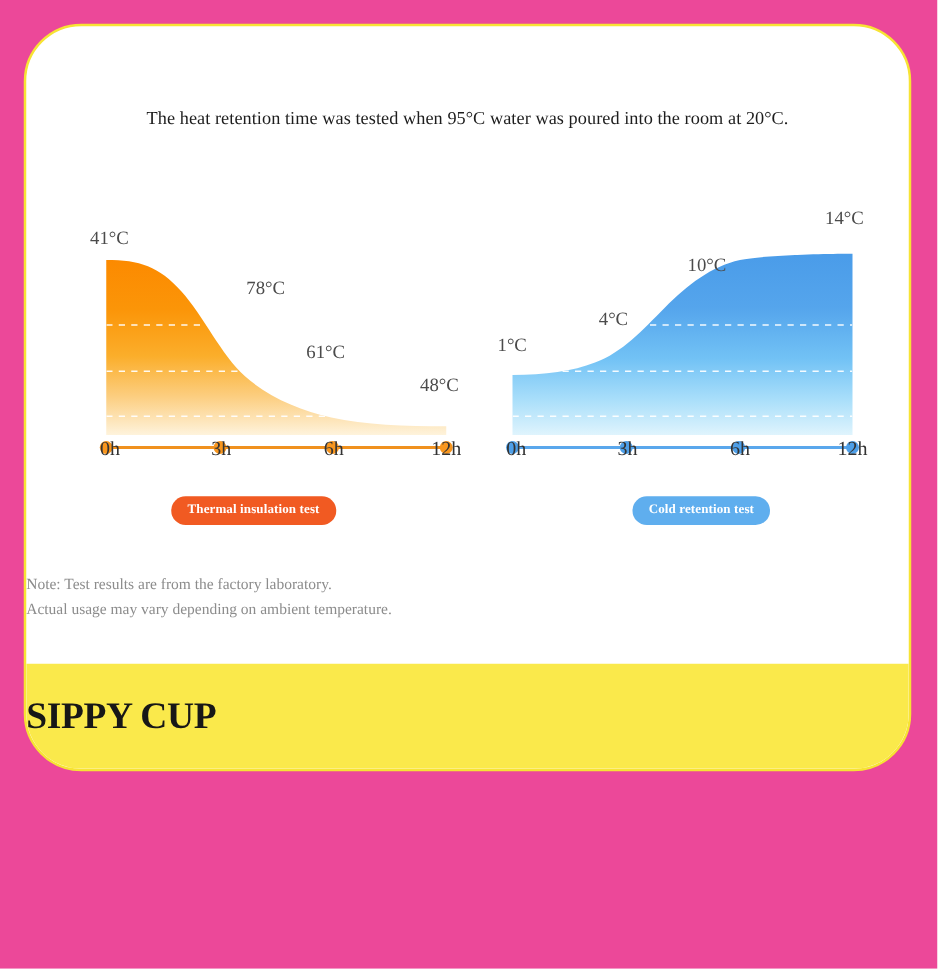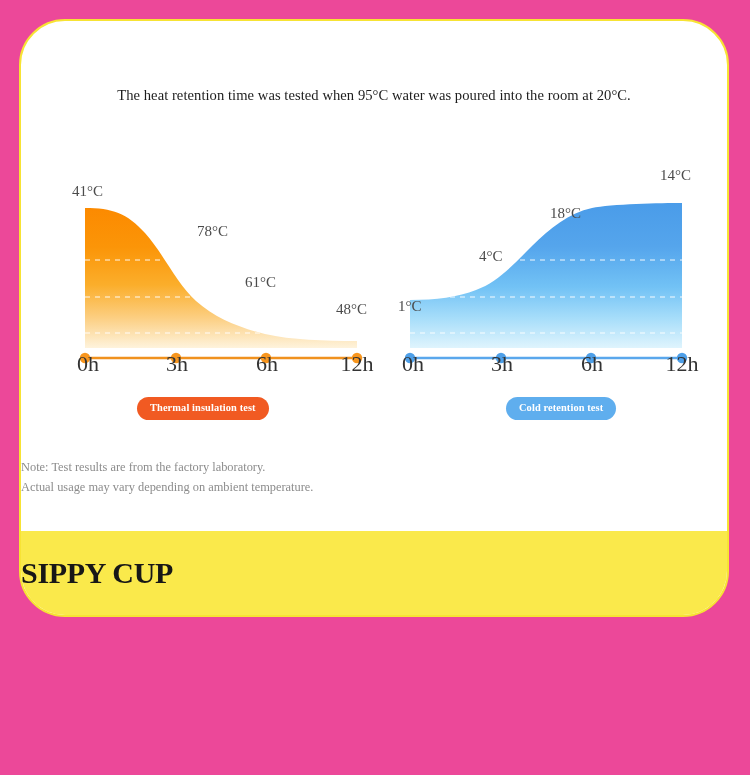"18°C" div.vlabel { text: 18 -> 10 }
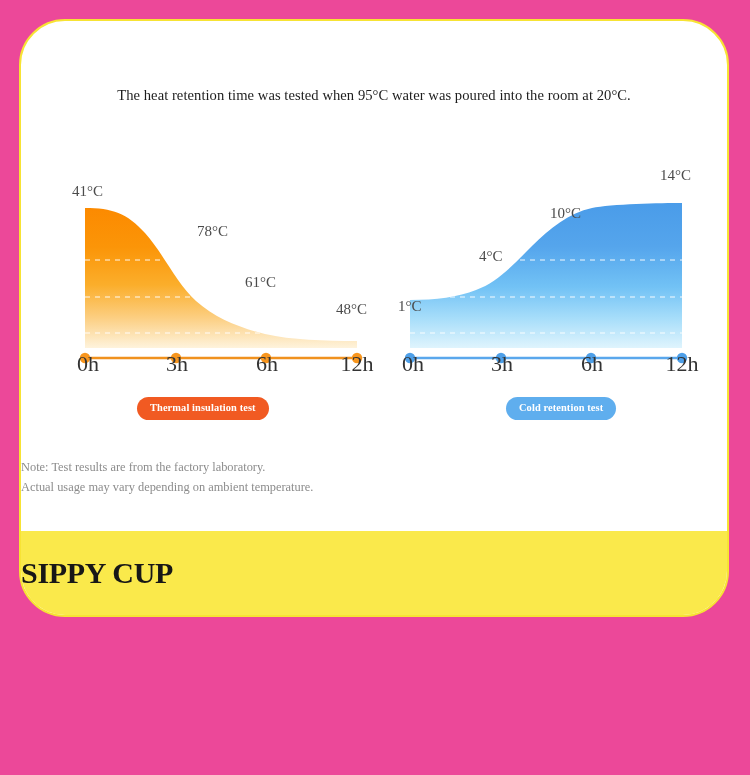"1°C" div.vlabel { margin-top: 29px -> none }
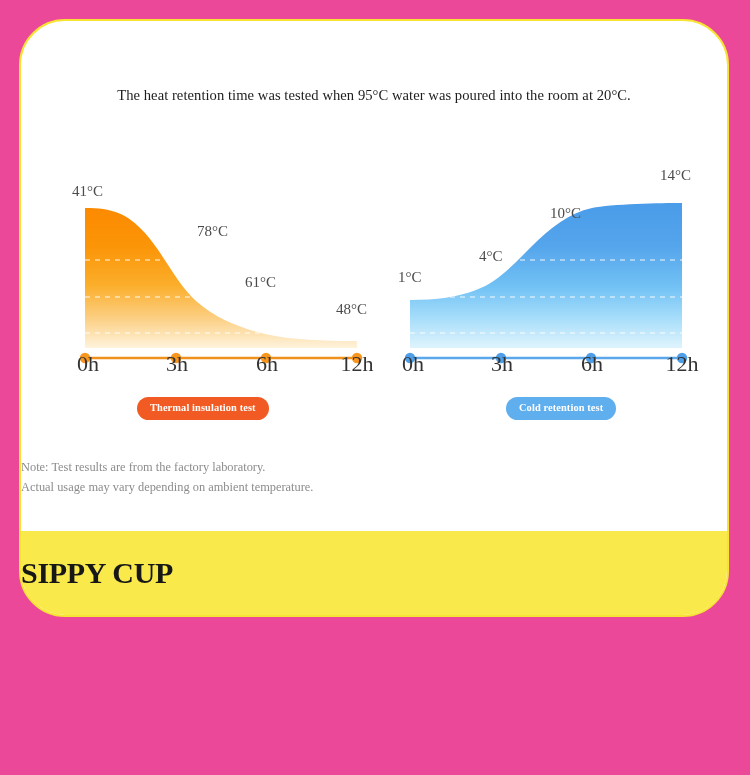"0h" .axlabel { font-size: 22px -> 16px }
